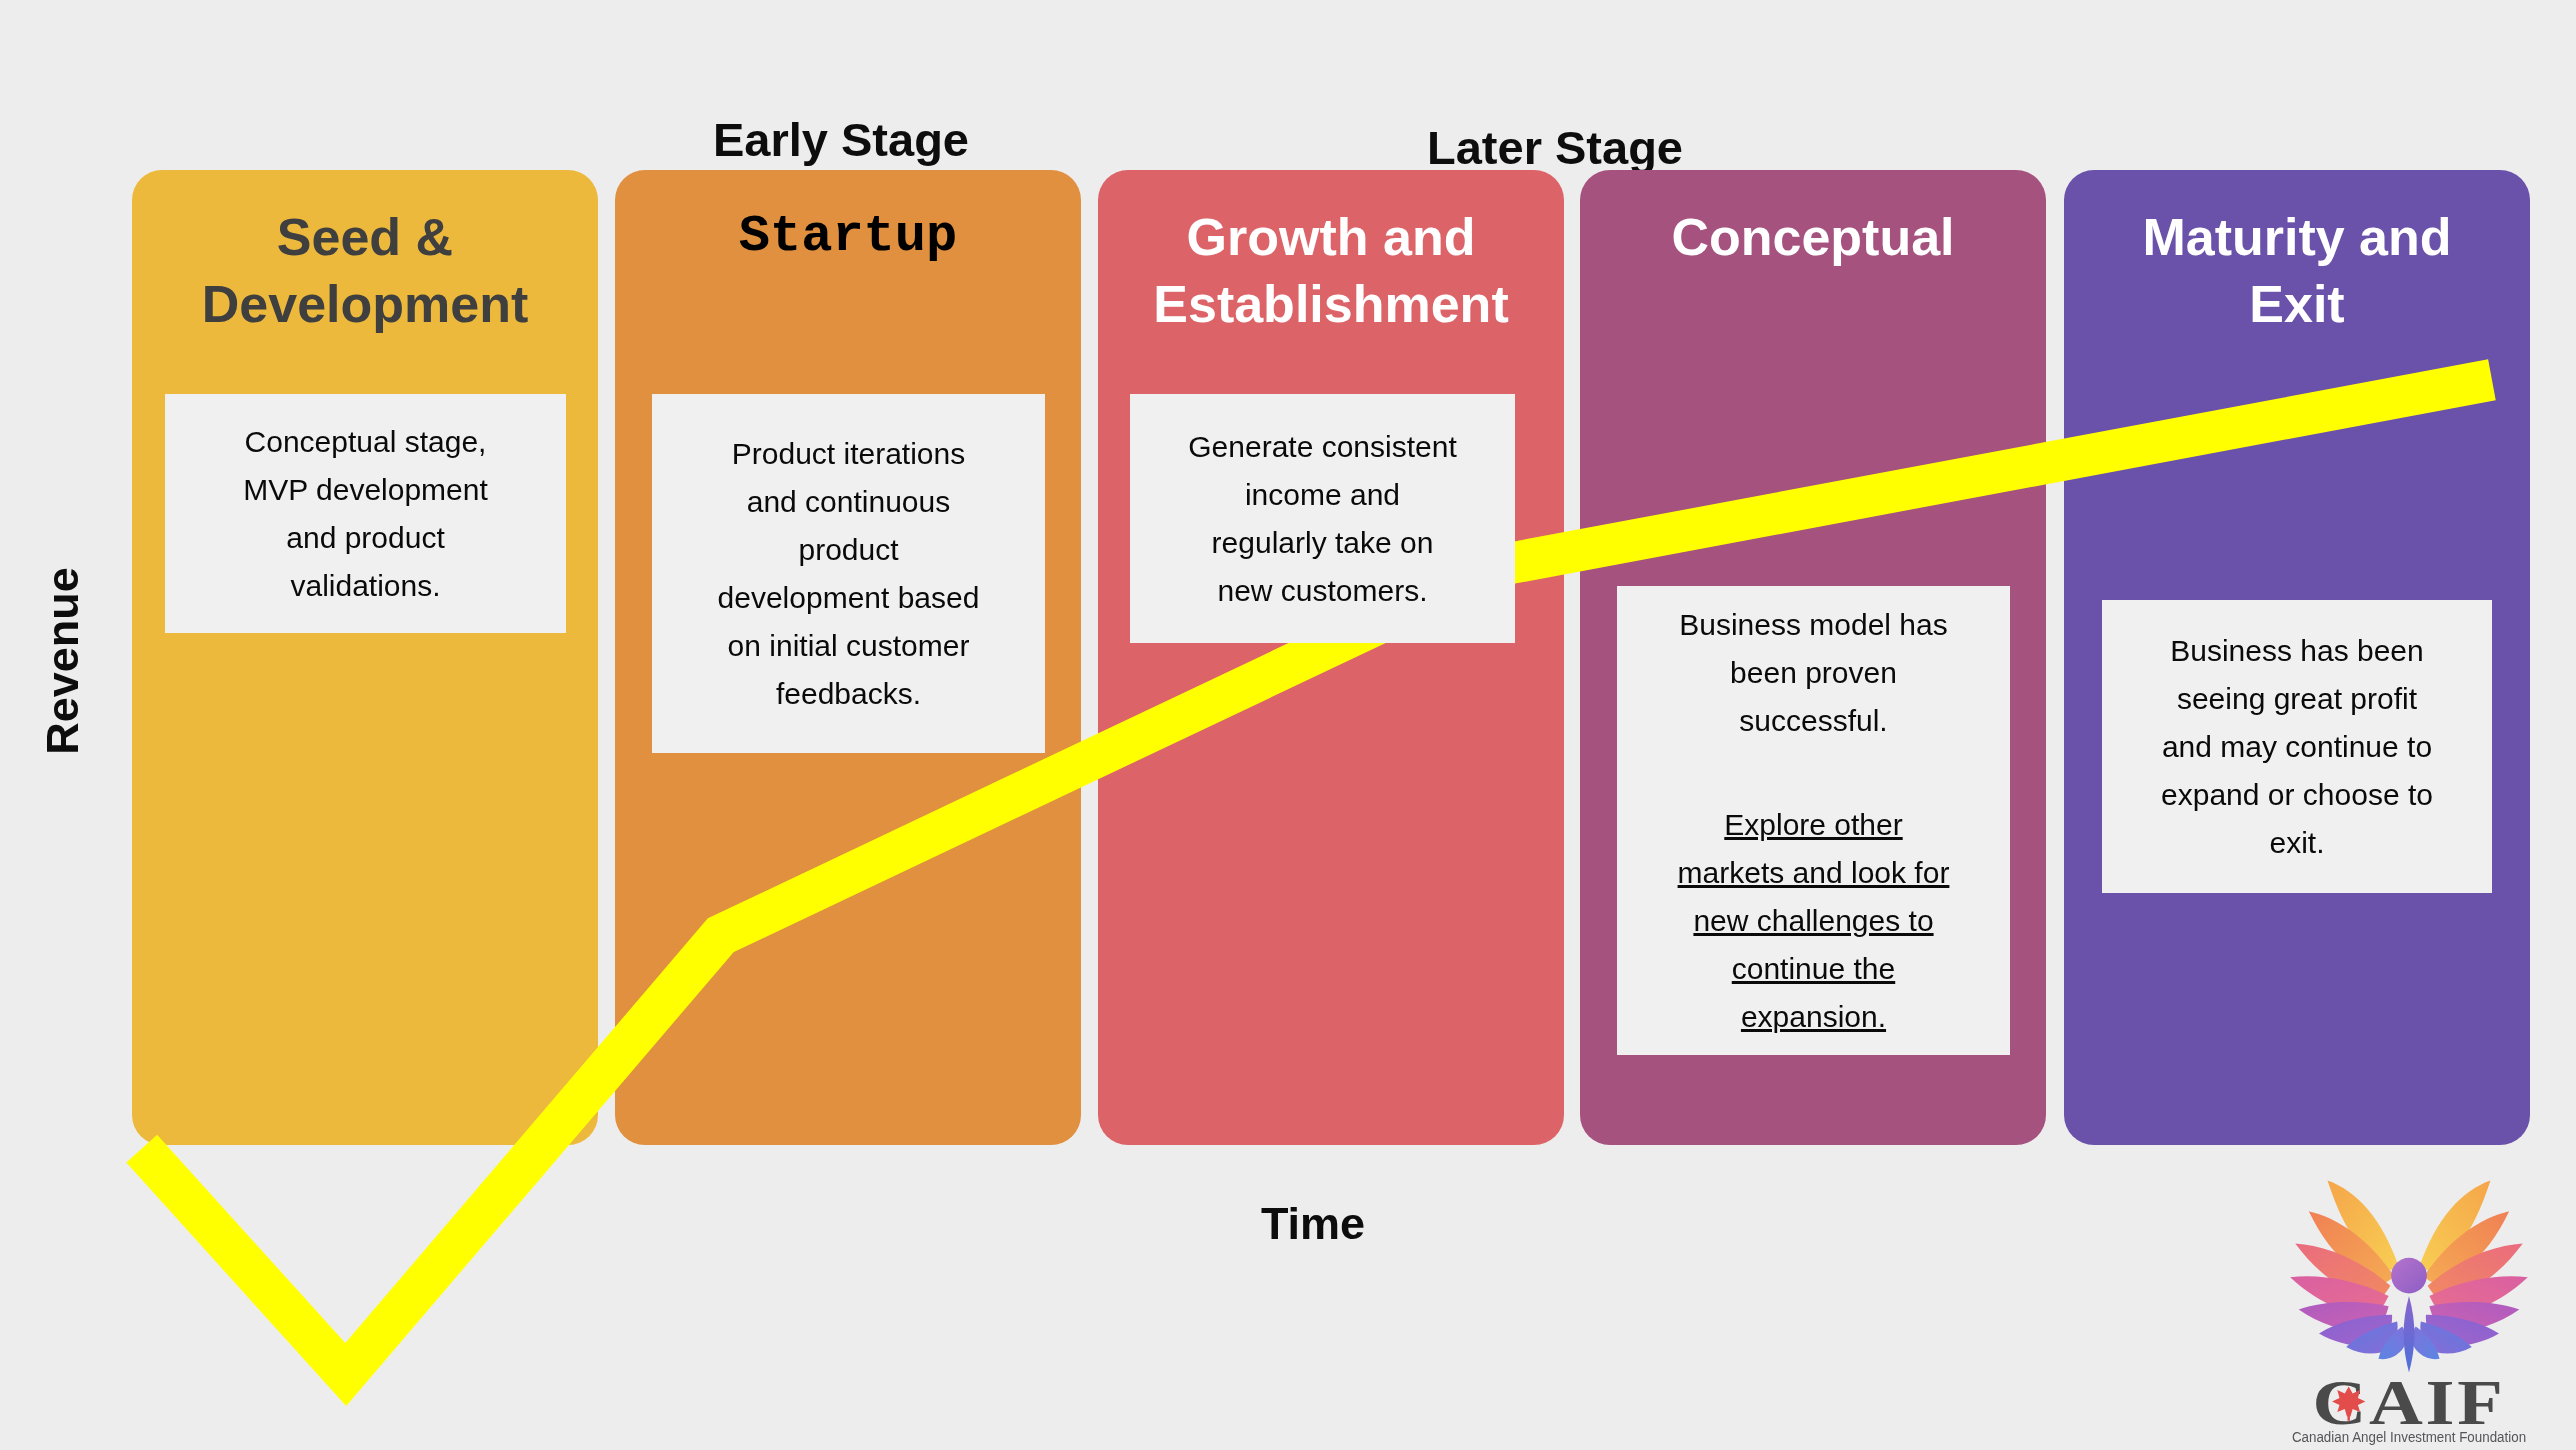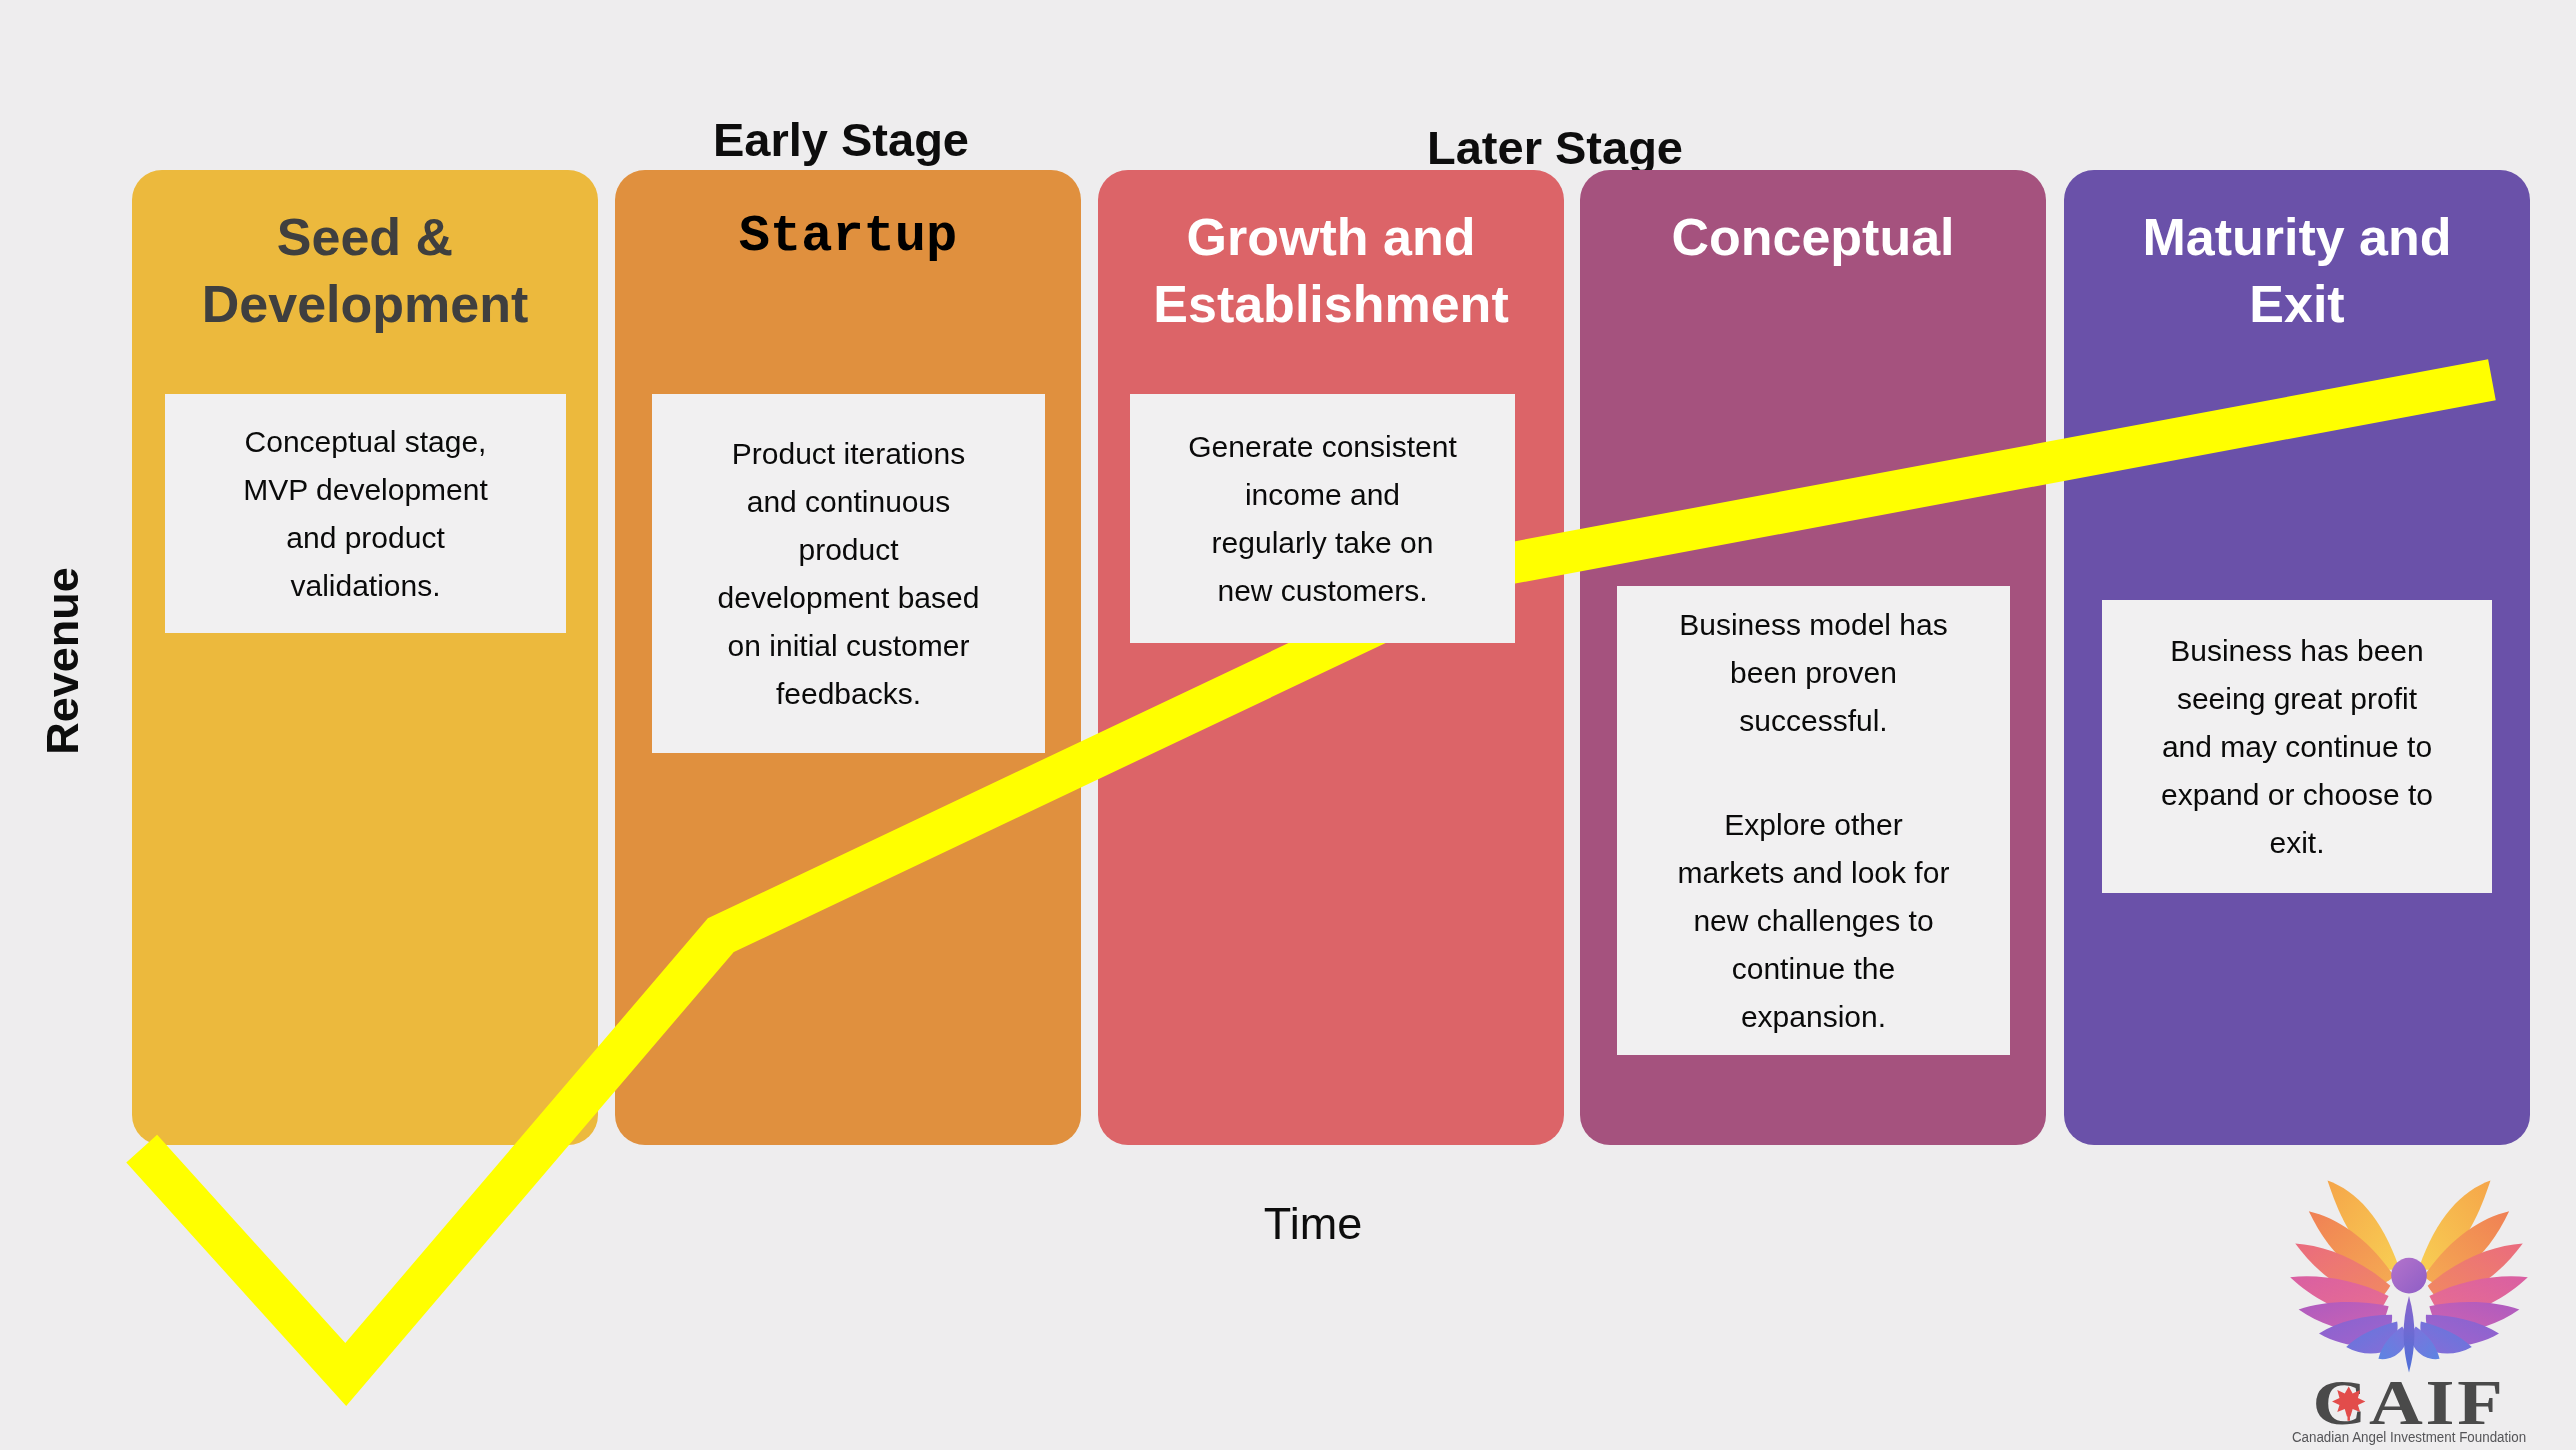"Explore other" .note p + p:not(:empty) { text-decoration: none -> underline }
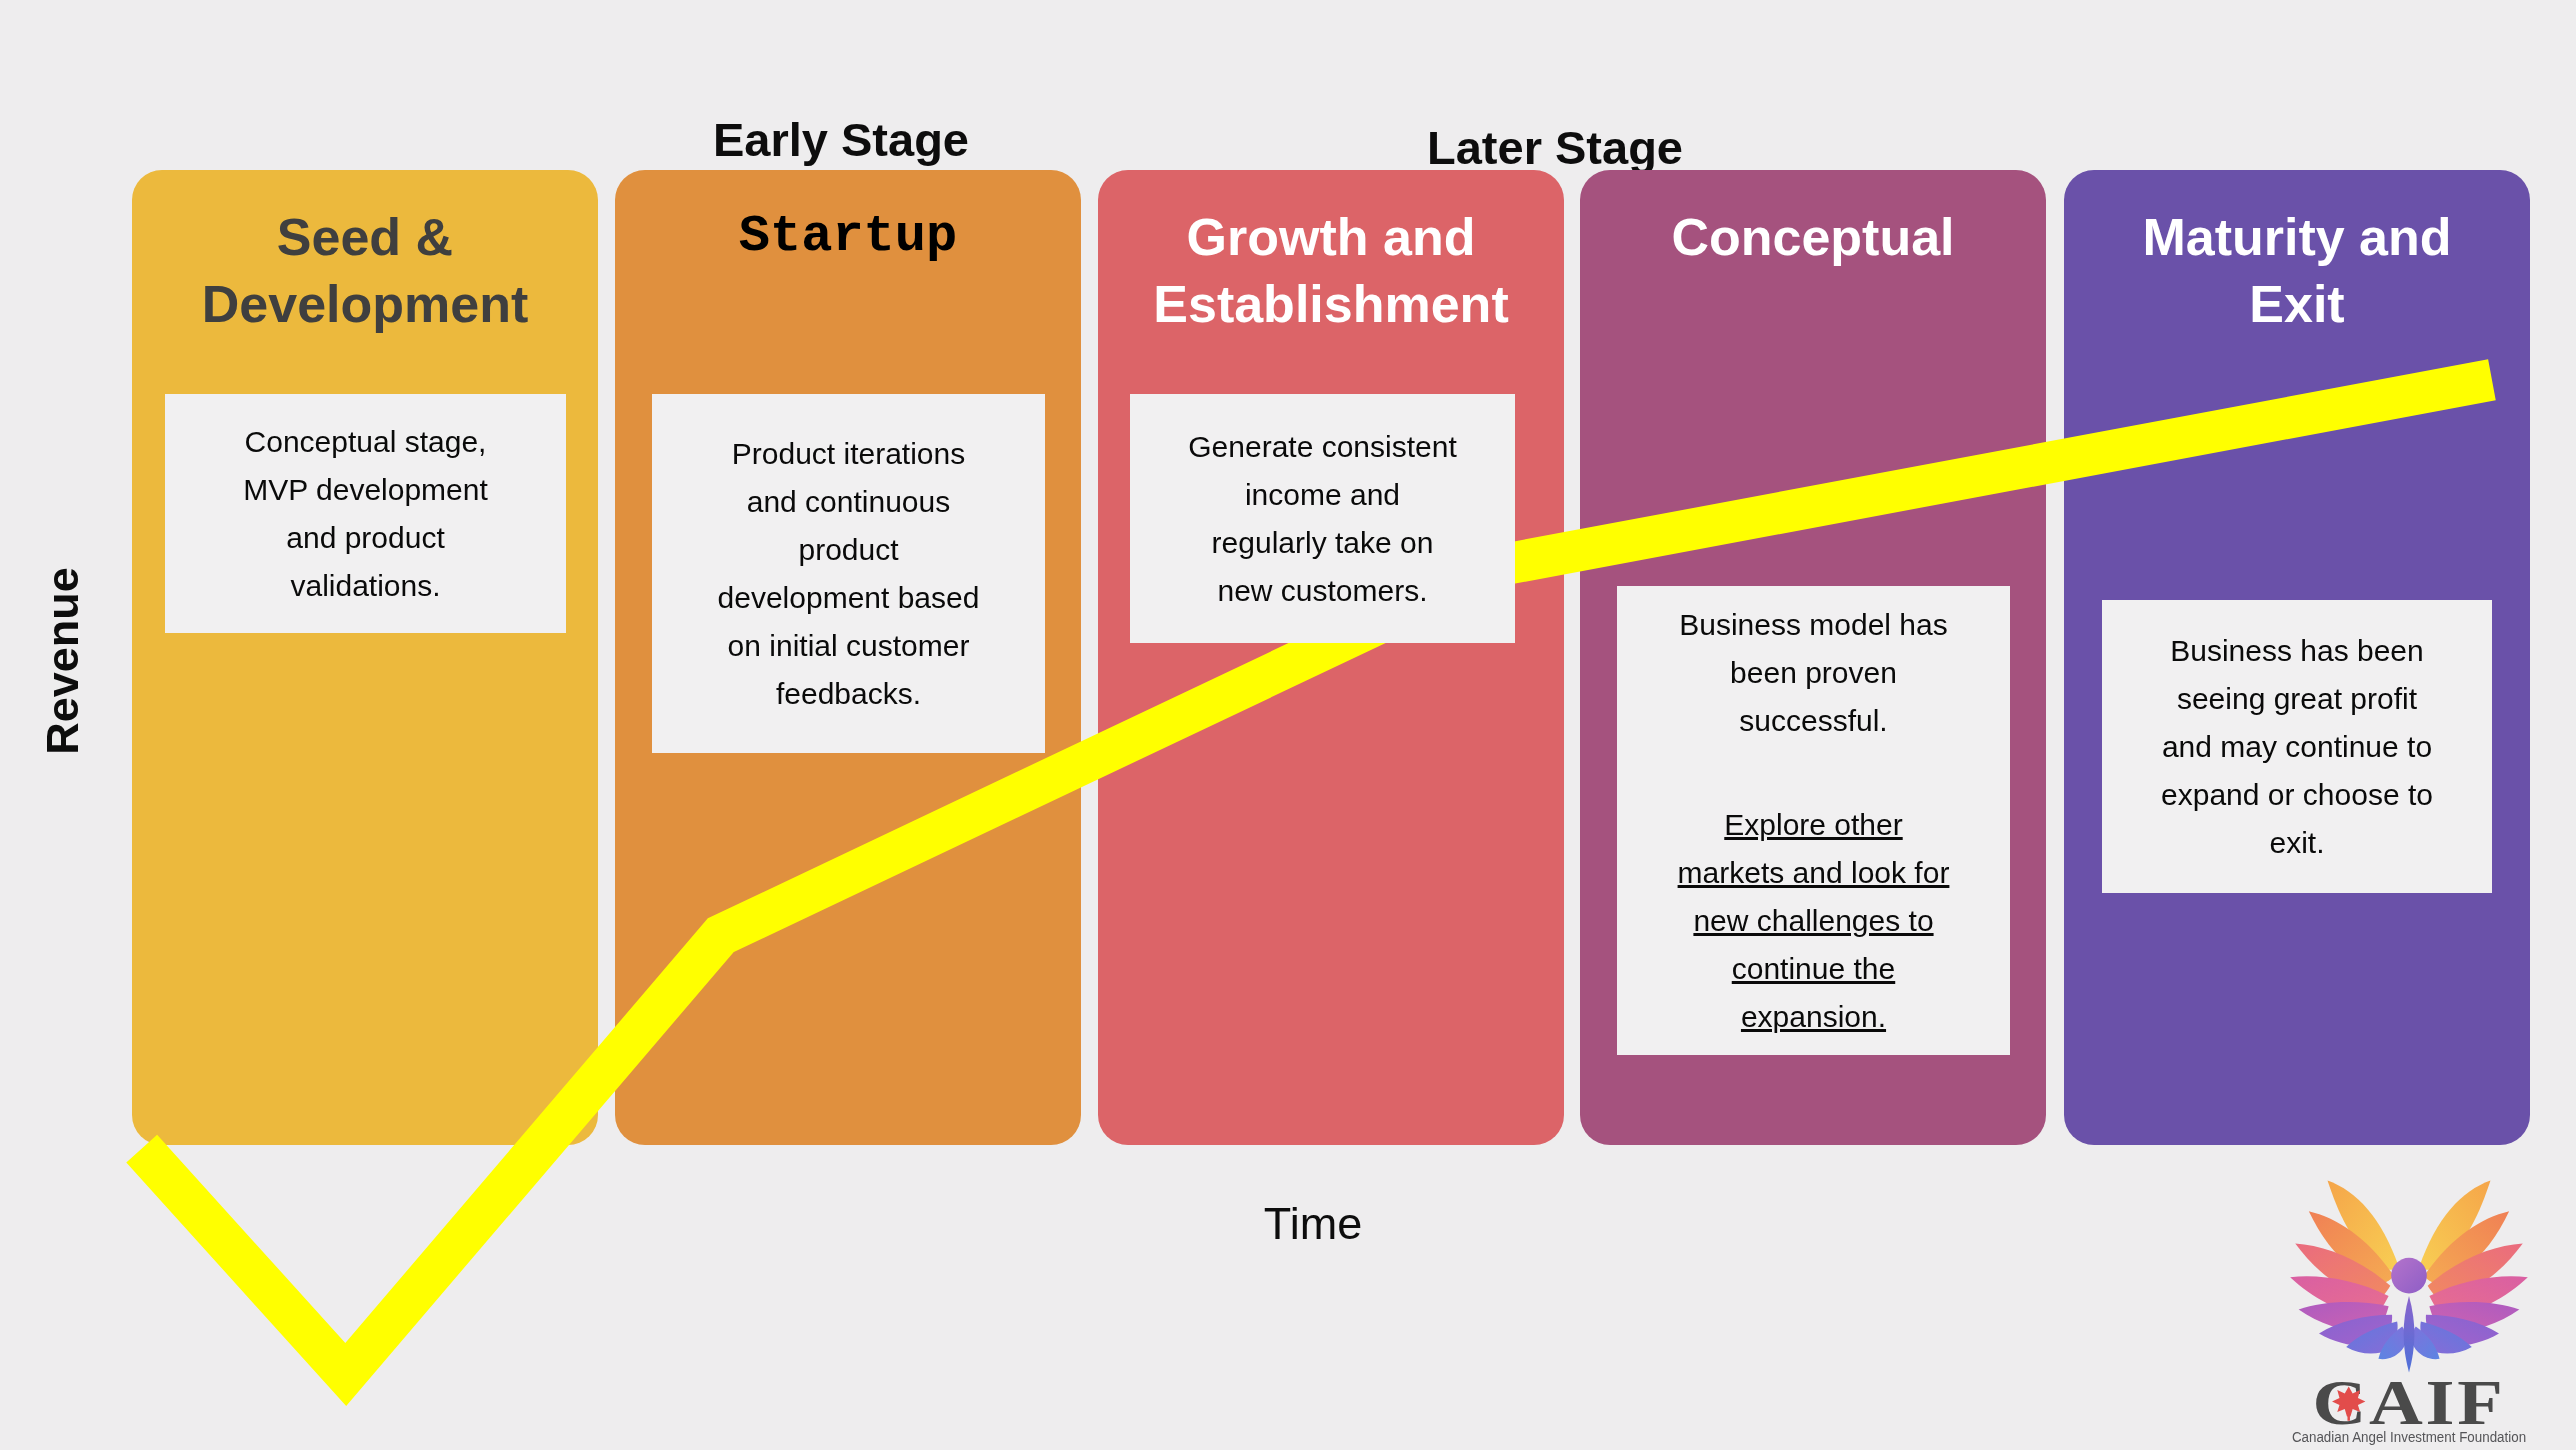"Time" .x-label { font-weight: normal -> bold }
